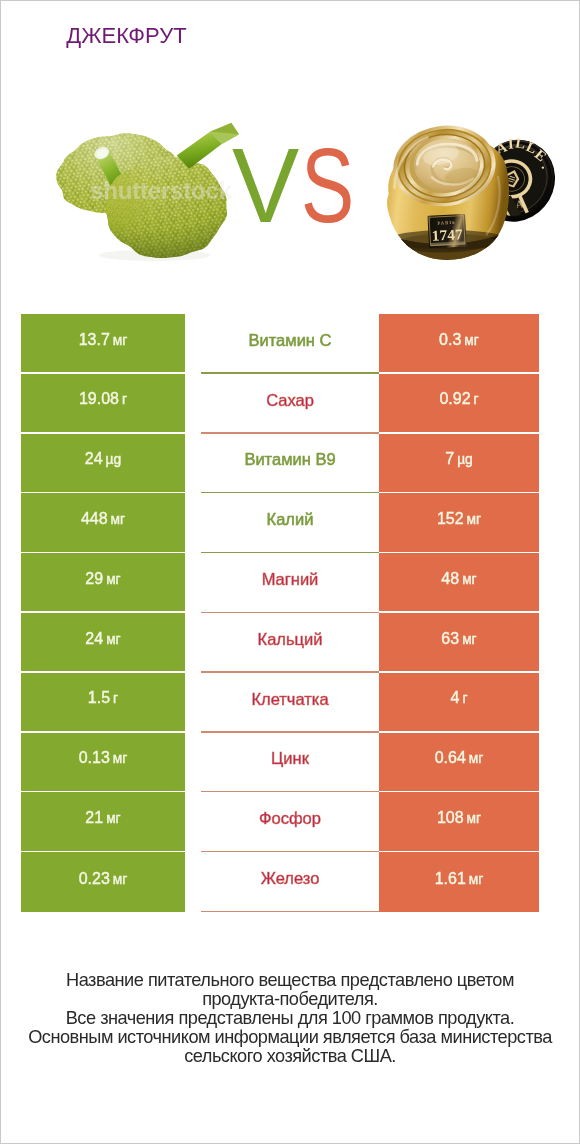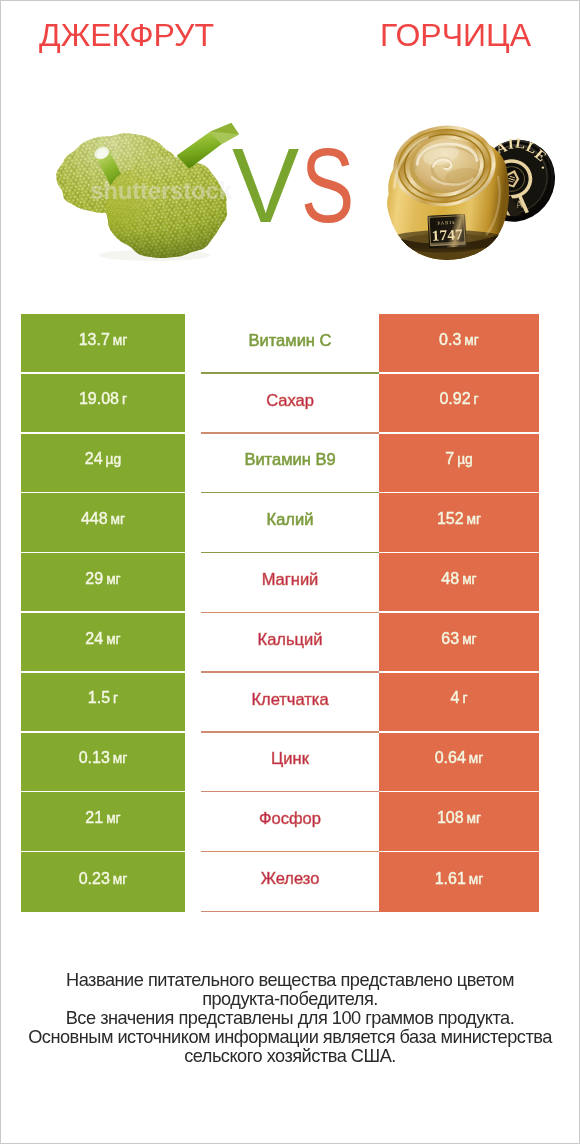"ДЖЕКФРУТ" .title { color: #ef4444 -> #701a75; font-size: 32px -> 22px }
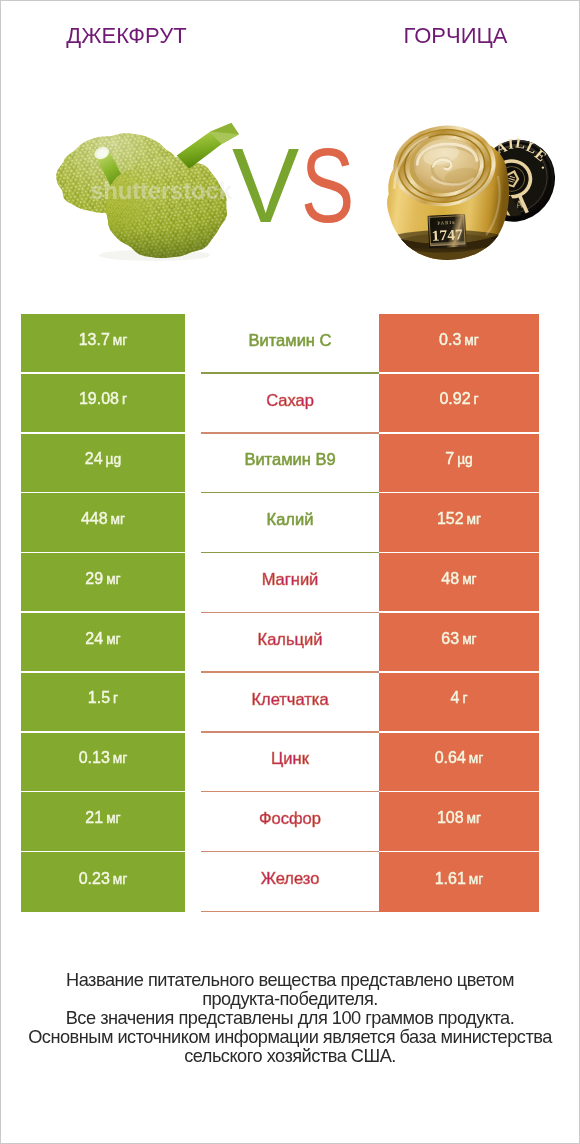"ГОРЧИЦА" div.title { html: <div>ГОРЧИЦА</div> -> none }
